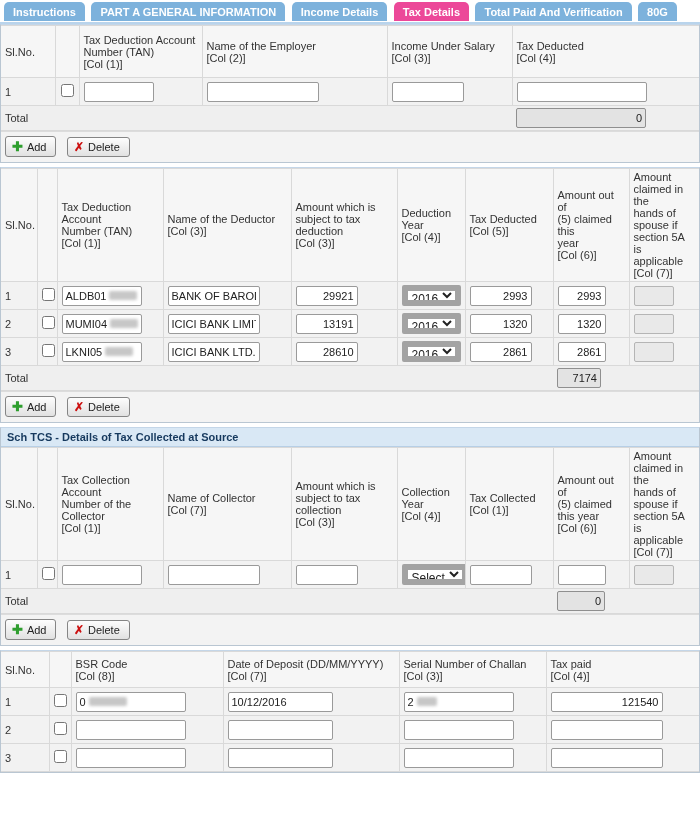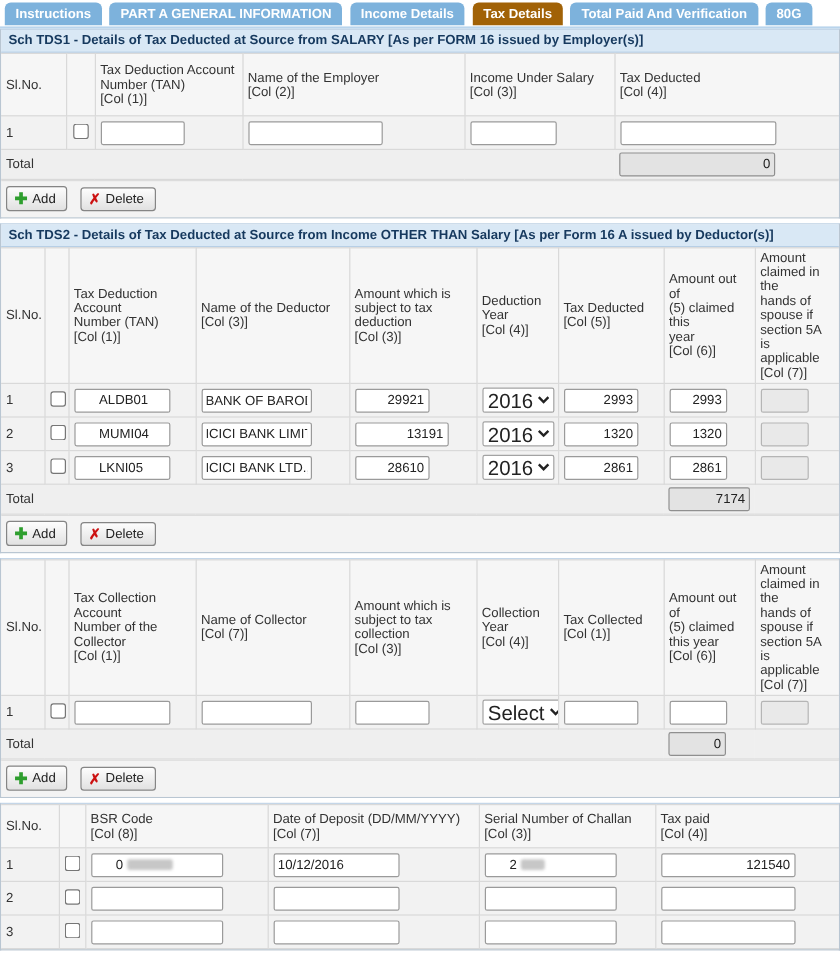"Tax Details" .tab.active { background: #a16207 -> #ec4899 }
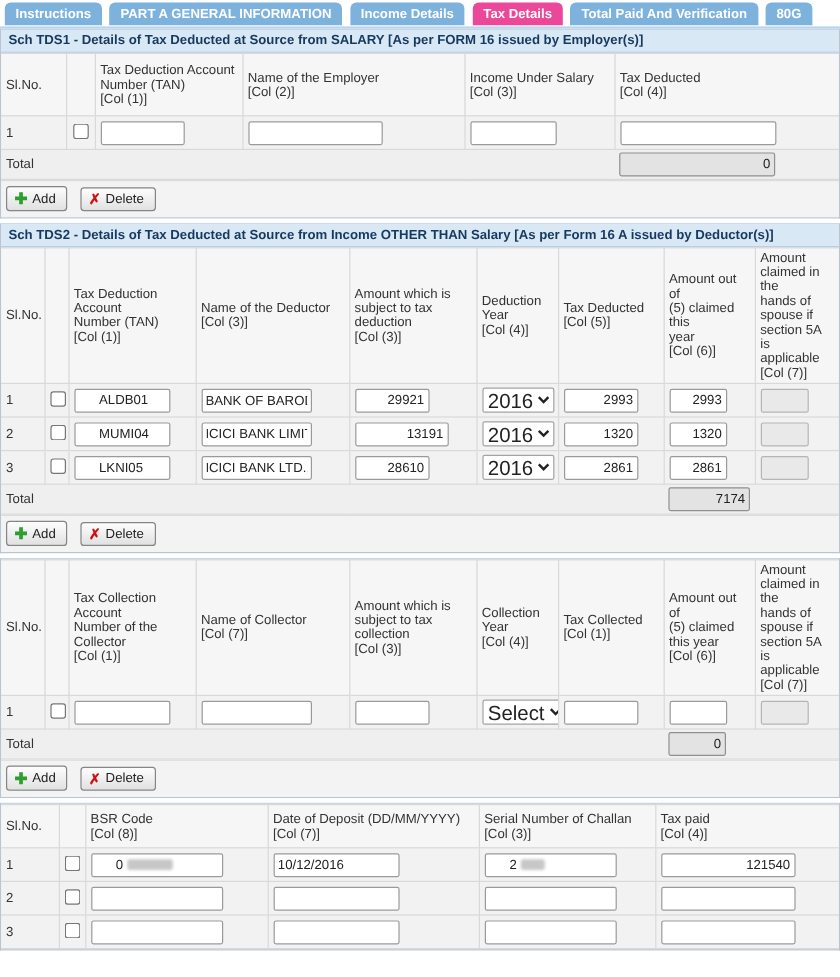"Sch TDS1 - Details of" div.sec-header { html: <div>Sch TDS1 - Details of Tax Deducted at Source from SALARY [As per FORM 16 issued by Employer(s)]</div> -> none }
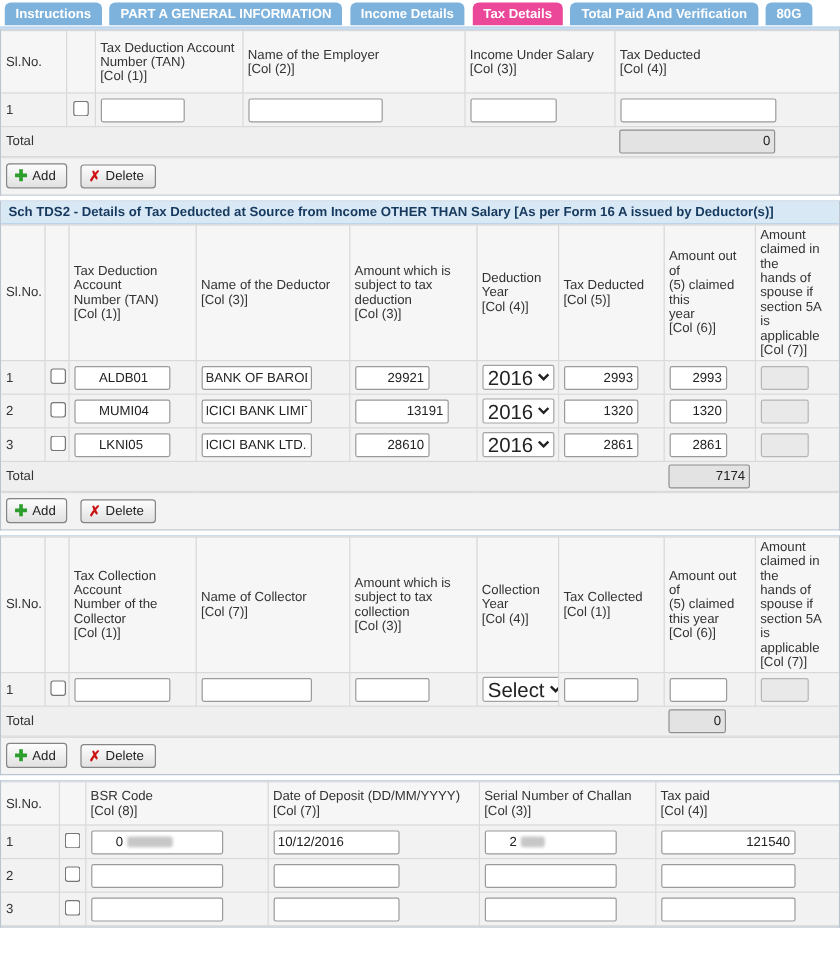"Sch TDS2 - Details of" div.sec-header { html: <div>Sch TDS2 - Details of Tax Deducted at Source from Income OTHER THAN Salary [As per Form 16 A issued by Deductor(s)]</div> -> none }
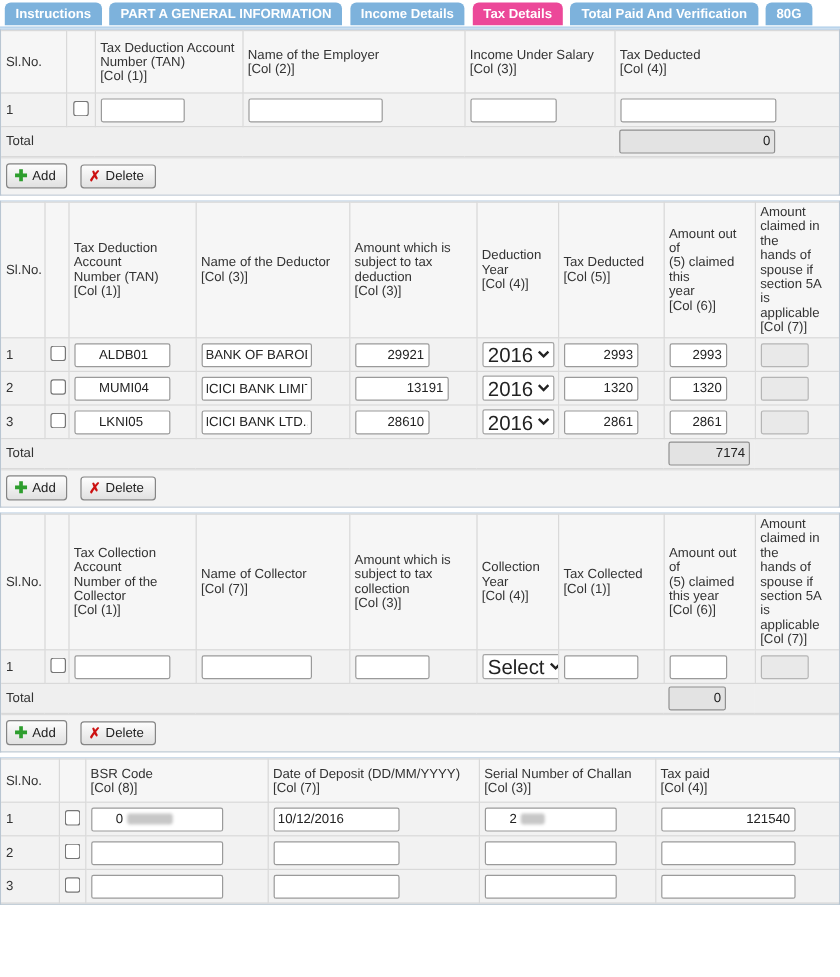"ALDB01" .tb { padding: 1px 20px -> 1px 3px }
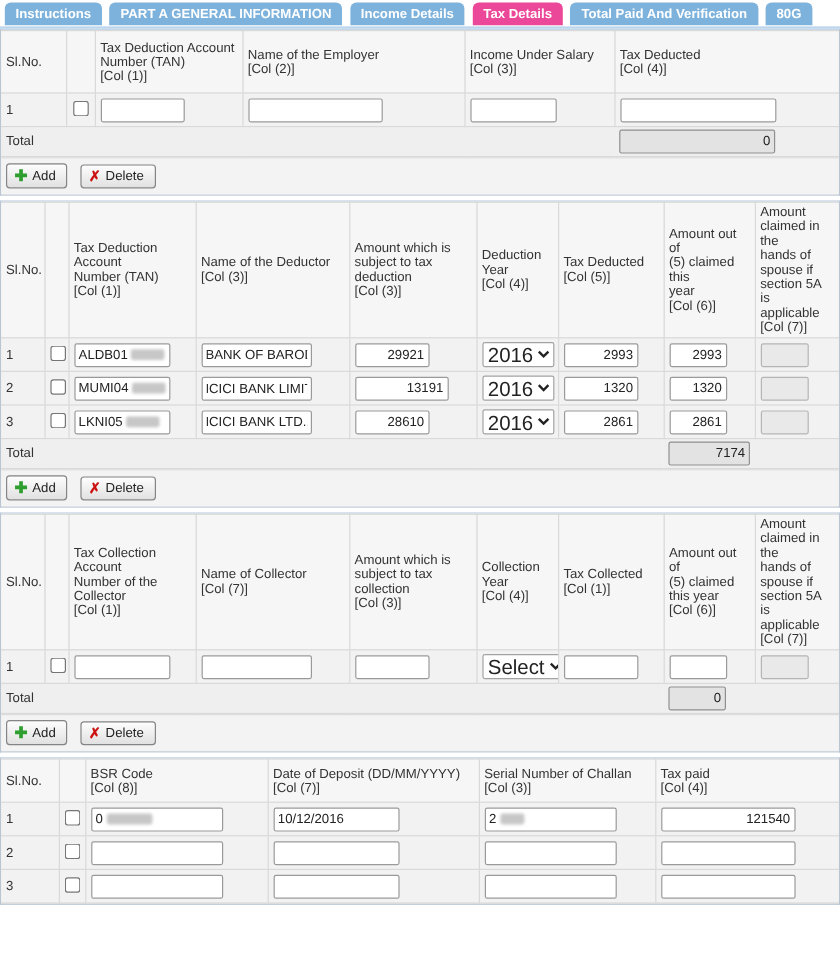"2016" select { border: 1px solid #a3a3a3 -> 6px solid #a3a3a3; font-size: 17px -> 12px }
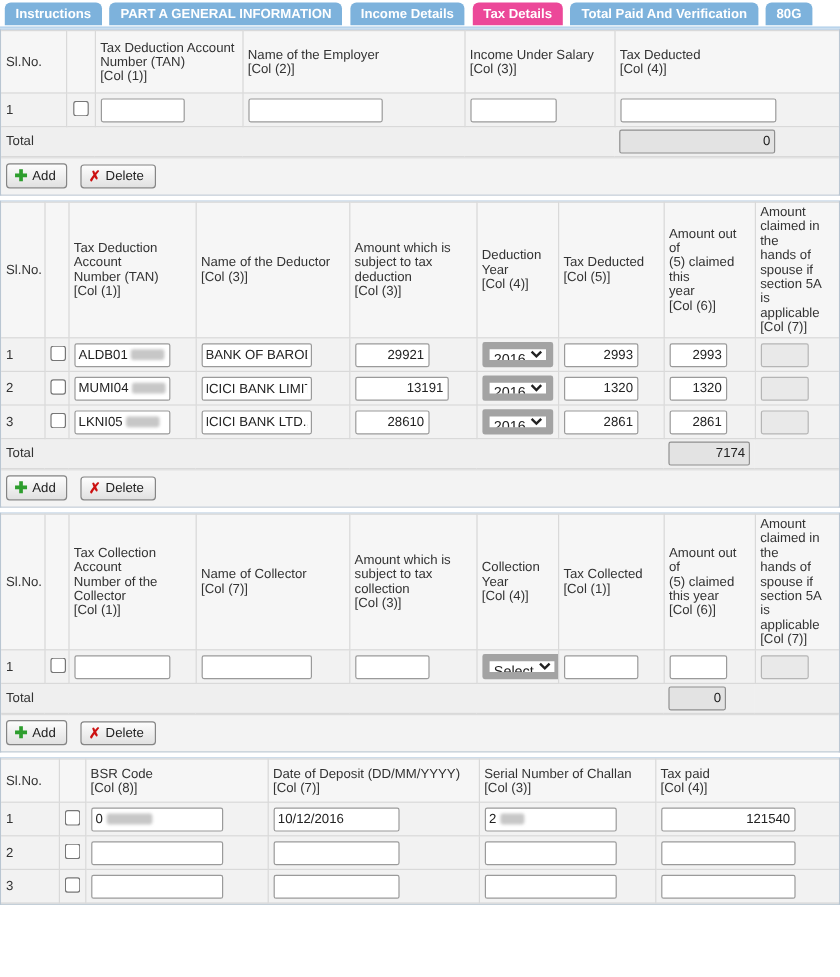"13191" input.num { width: 78px -> 62px }
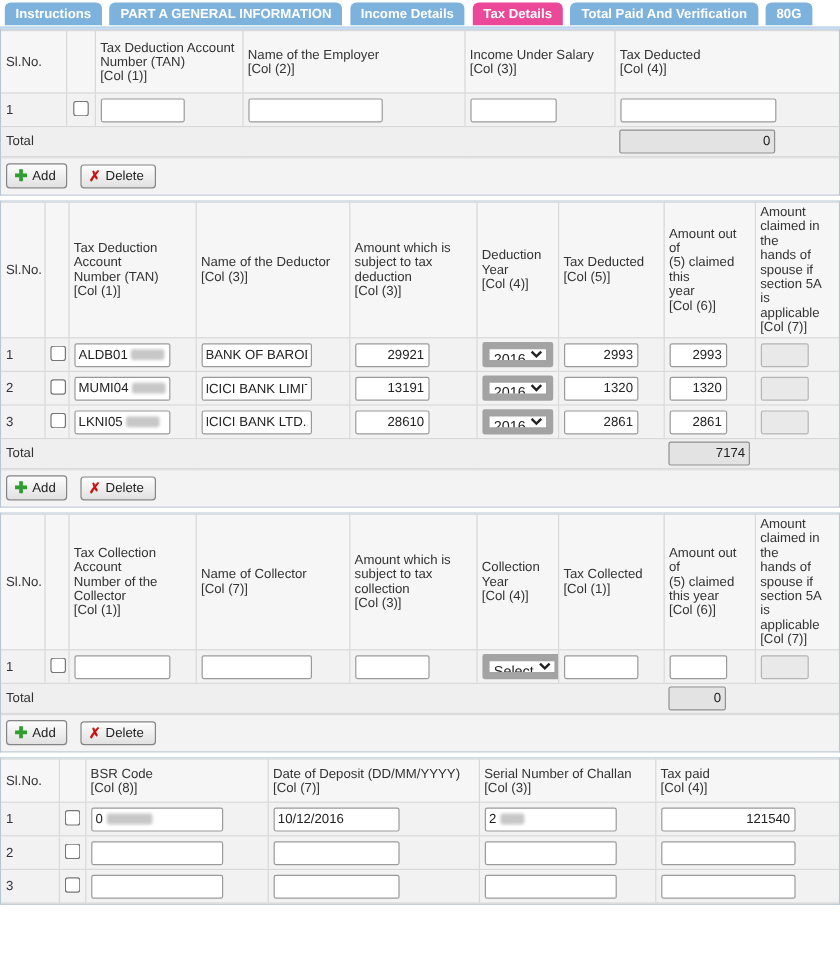"7174" input.totalbox { width: 68px -> 44px }
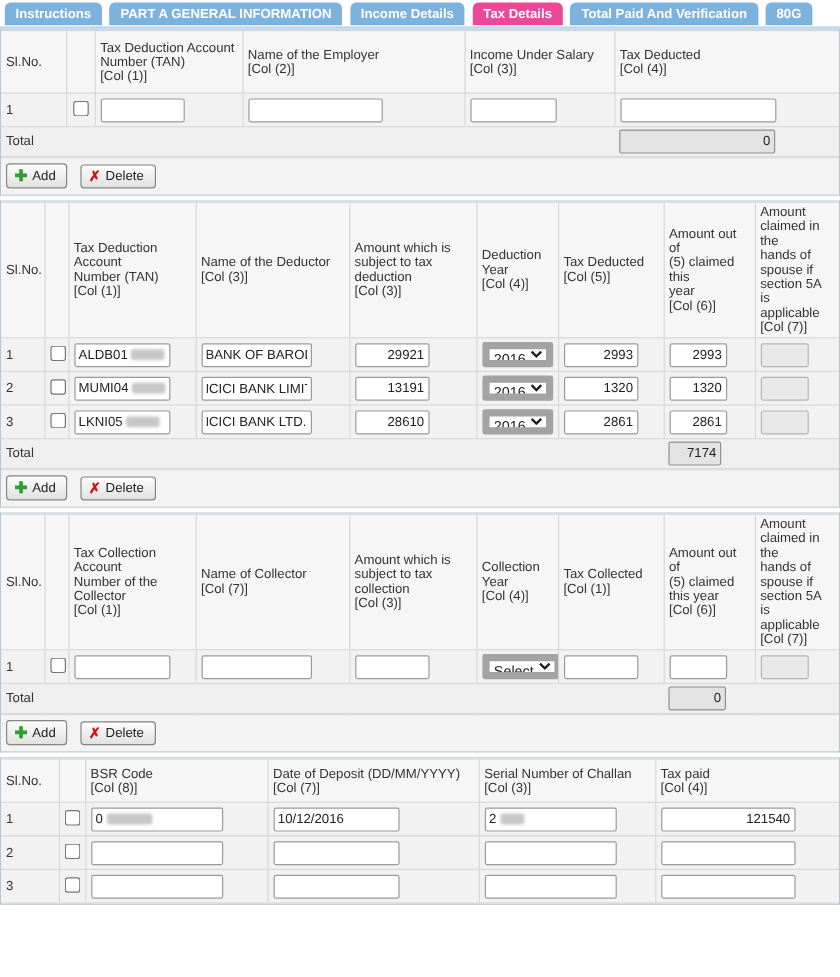"Sch TCS - Details of" div.sec-header { html: none -> <div>Sch TCS - Details of Tax Collected at Source</div> }
